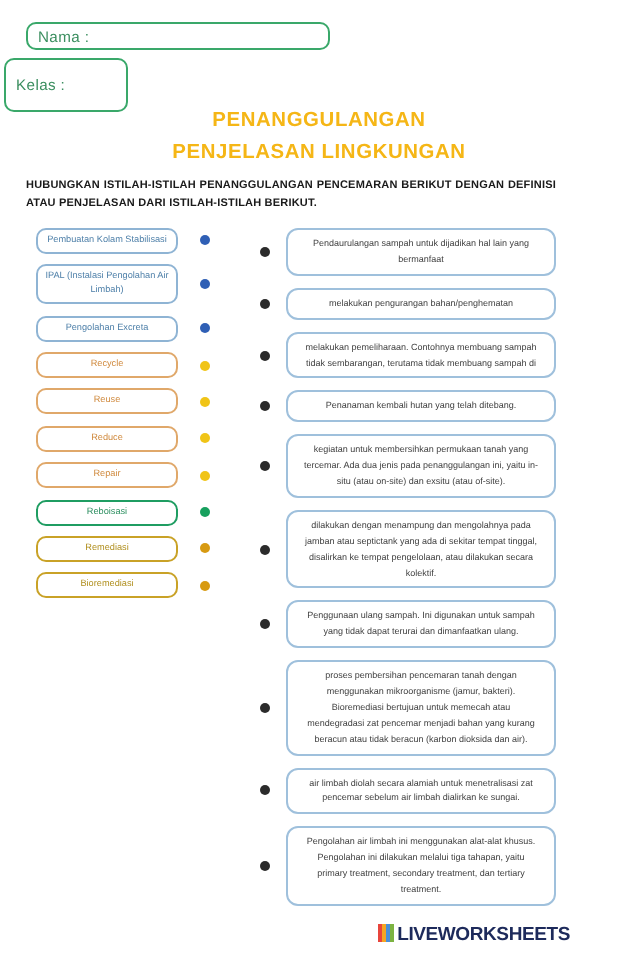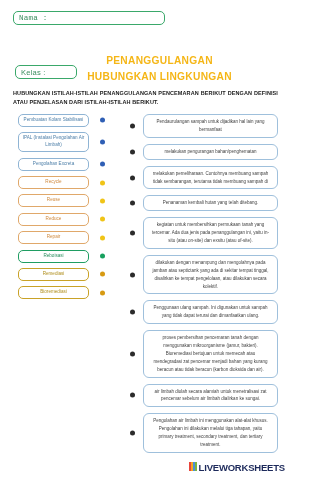"Nama :" #field-nama { font-family: Liberation Mono, monospace -> none }
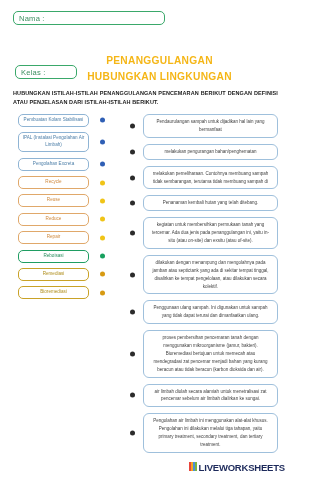"Kelas :" #field-kelas { height: 14px -> 27px; left: 15px -> 2px; margin-top: 36px -> none }
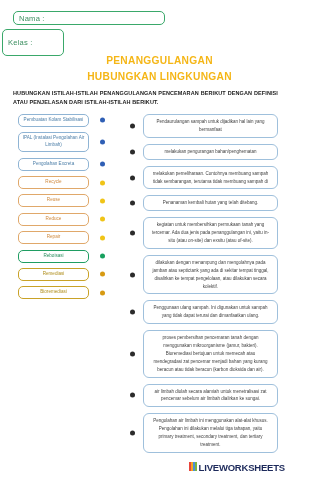"HUBUNGKAN LINGKUNGAN" div.title { text: HUBUNGKAN -> PENJELASAN }
